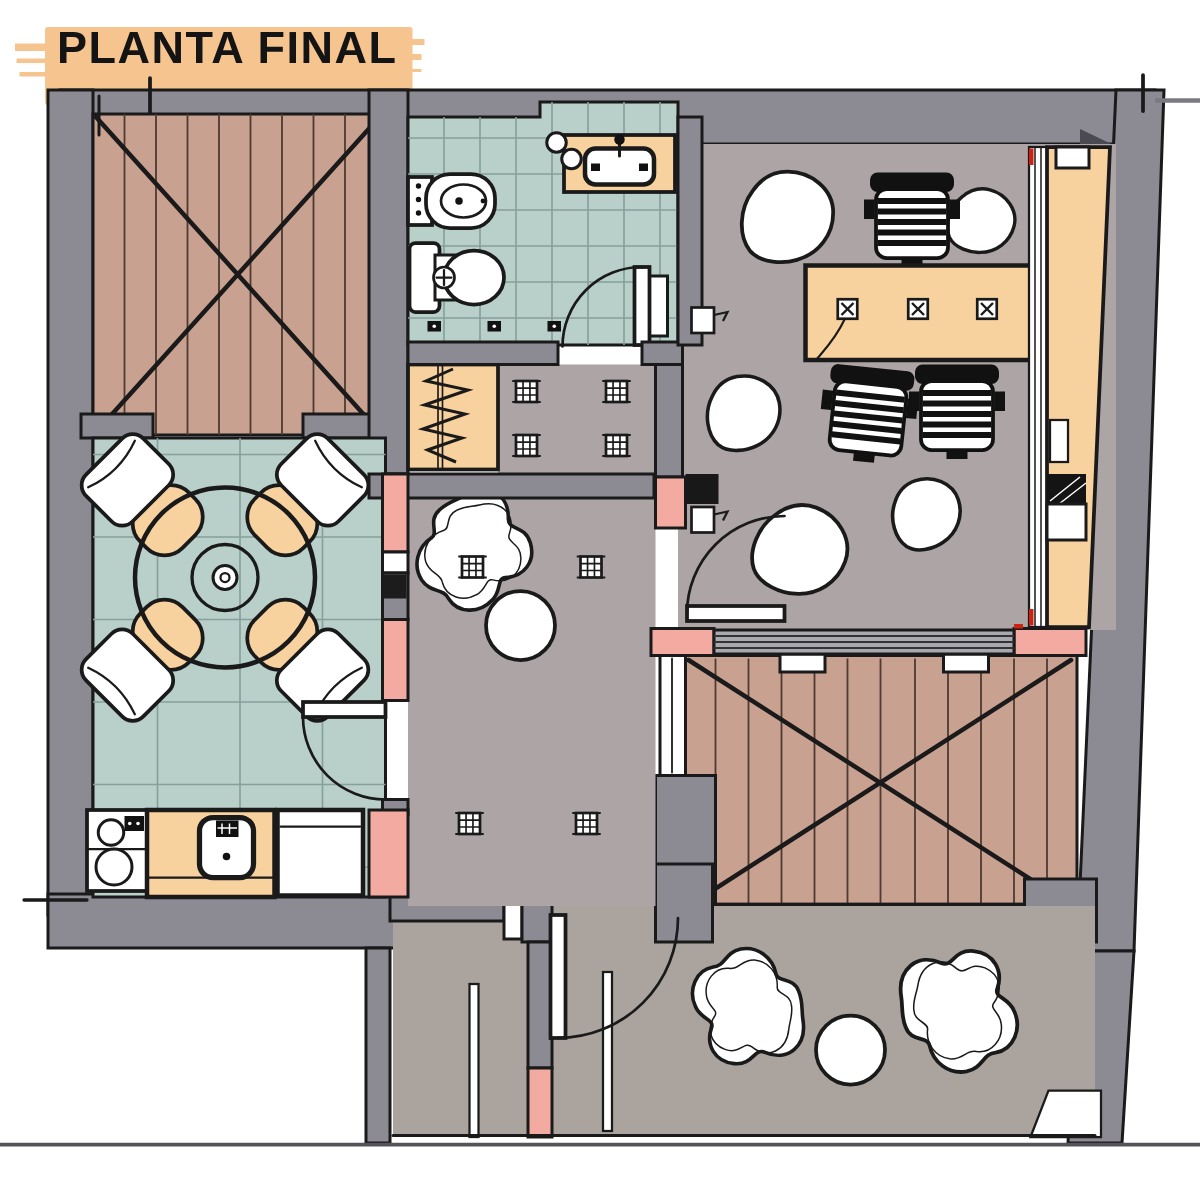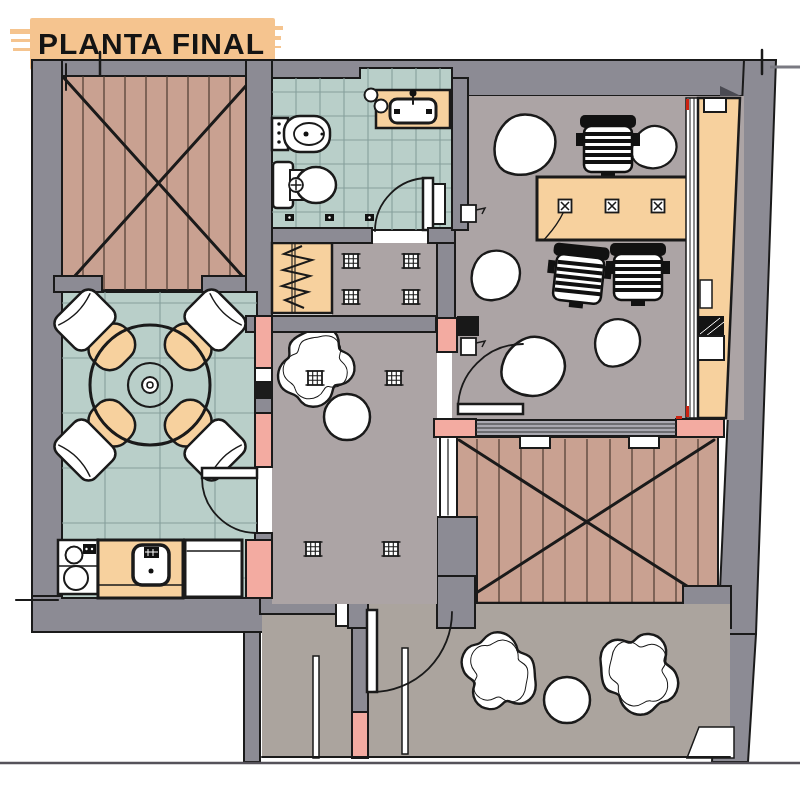"PLANTA FINAL" .title-wrap { align-items: center -> none }
